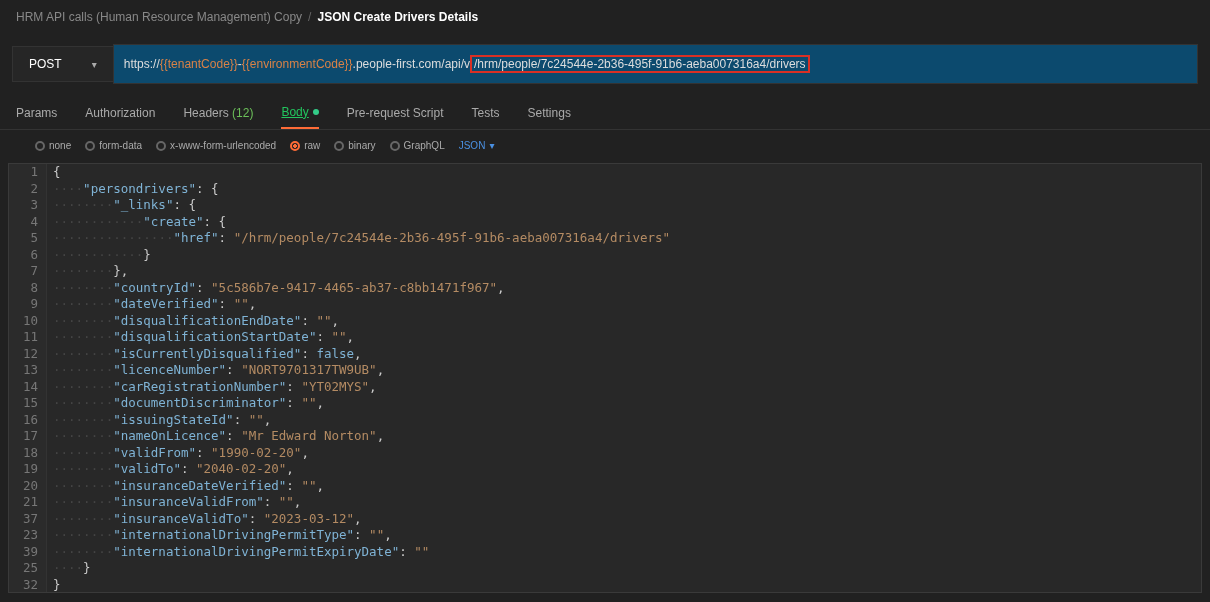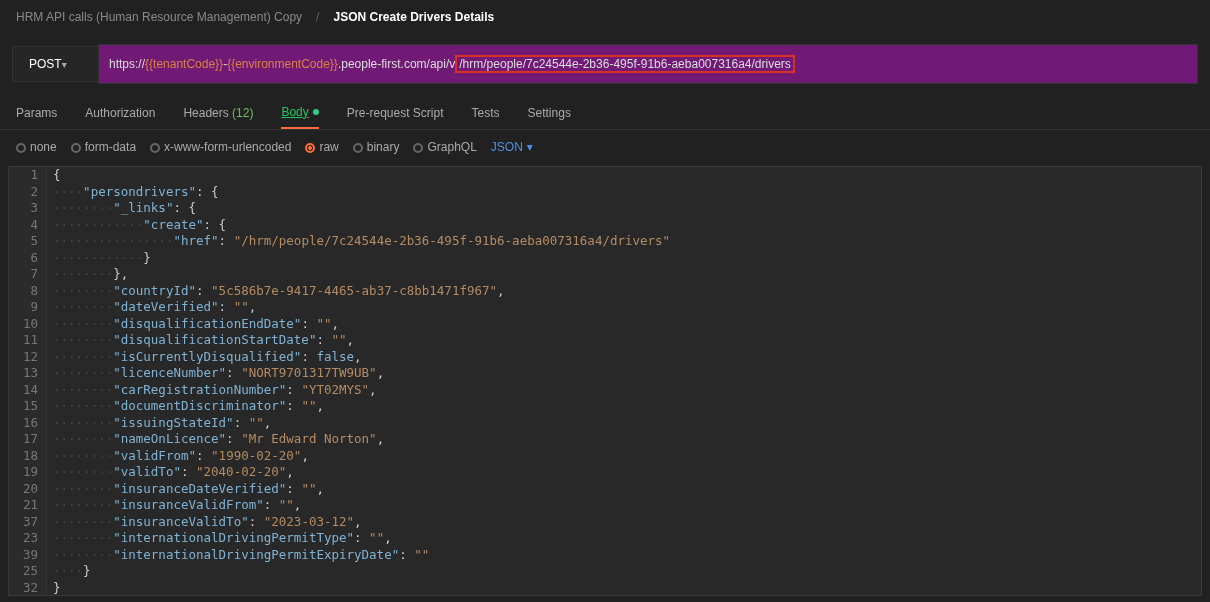"HRM API calls (Human Resource" .breadcrumb { gap: 14px -> 6px }
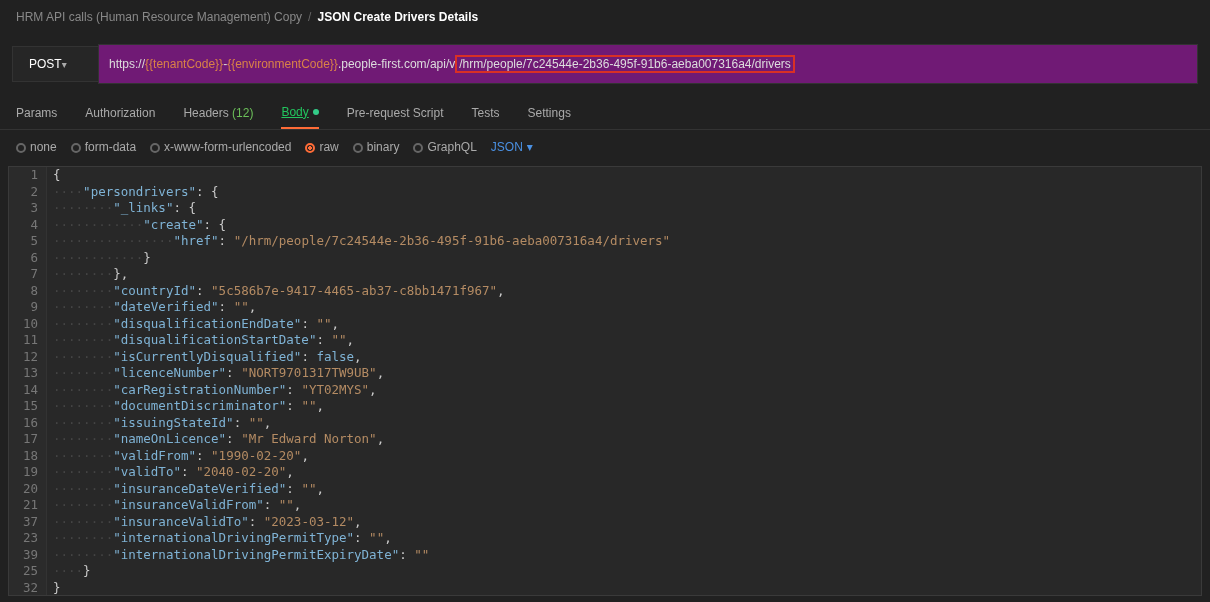"POST" .method { gap: none -> 30px }
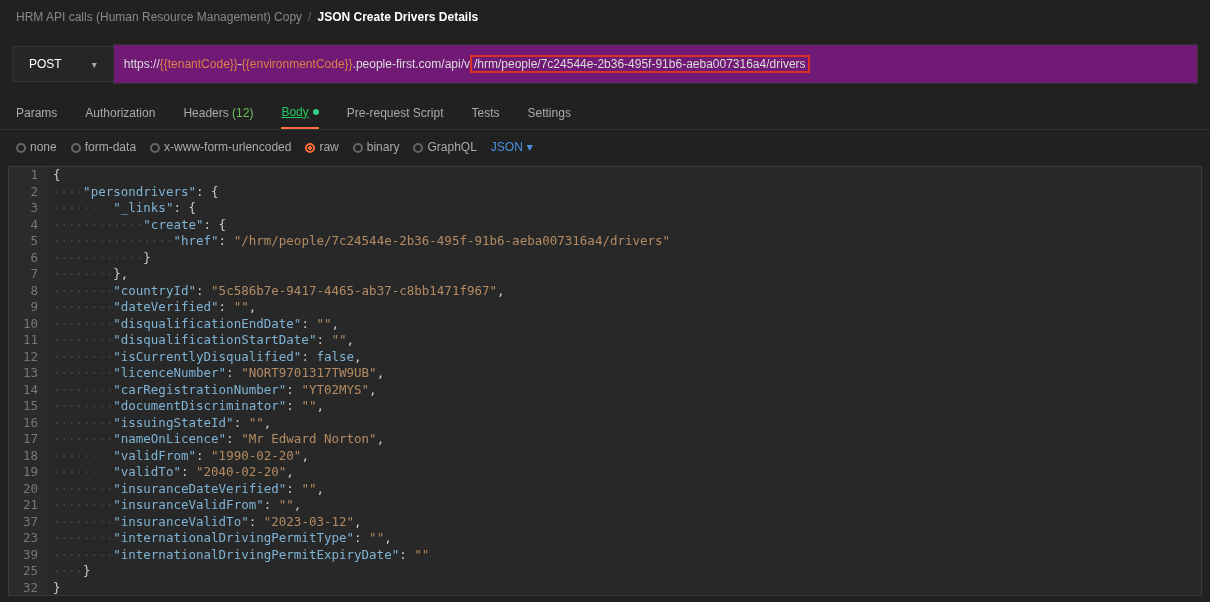"https://" .url { background: #701a75 -> #0c4a6e }
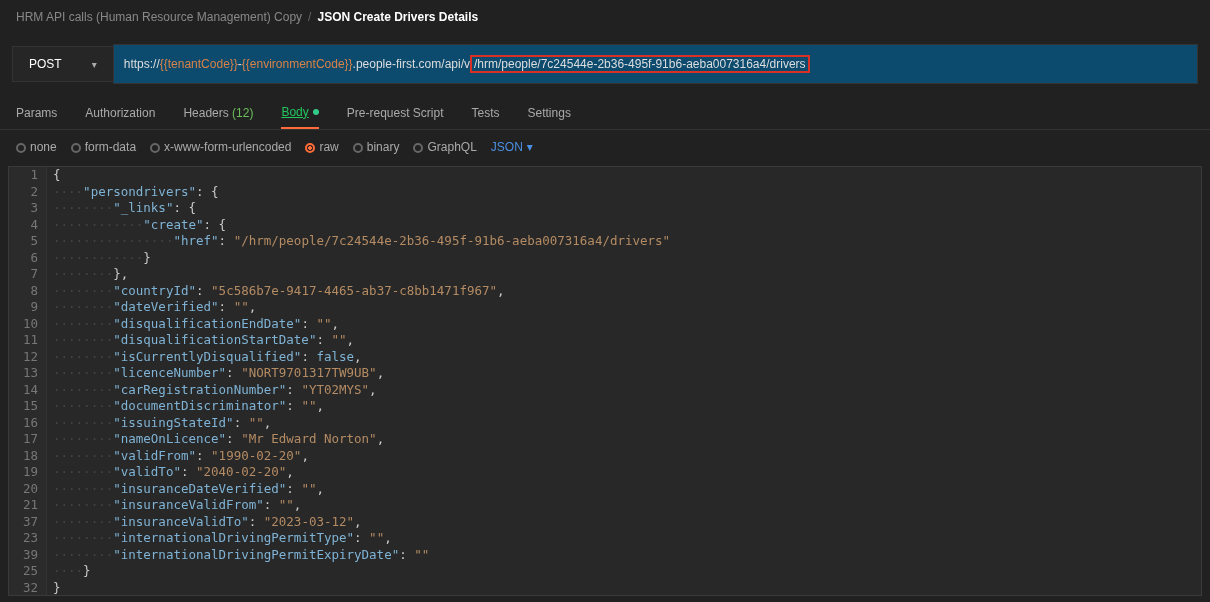"none" .bodytypes { font-size: 12px -> 10px; margin-left: none -> 19px }
